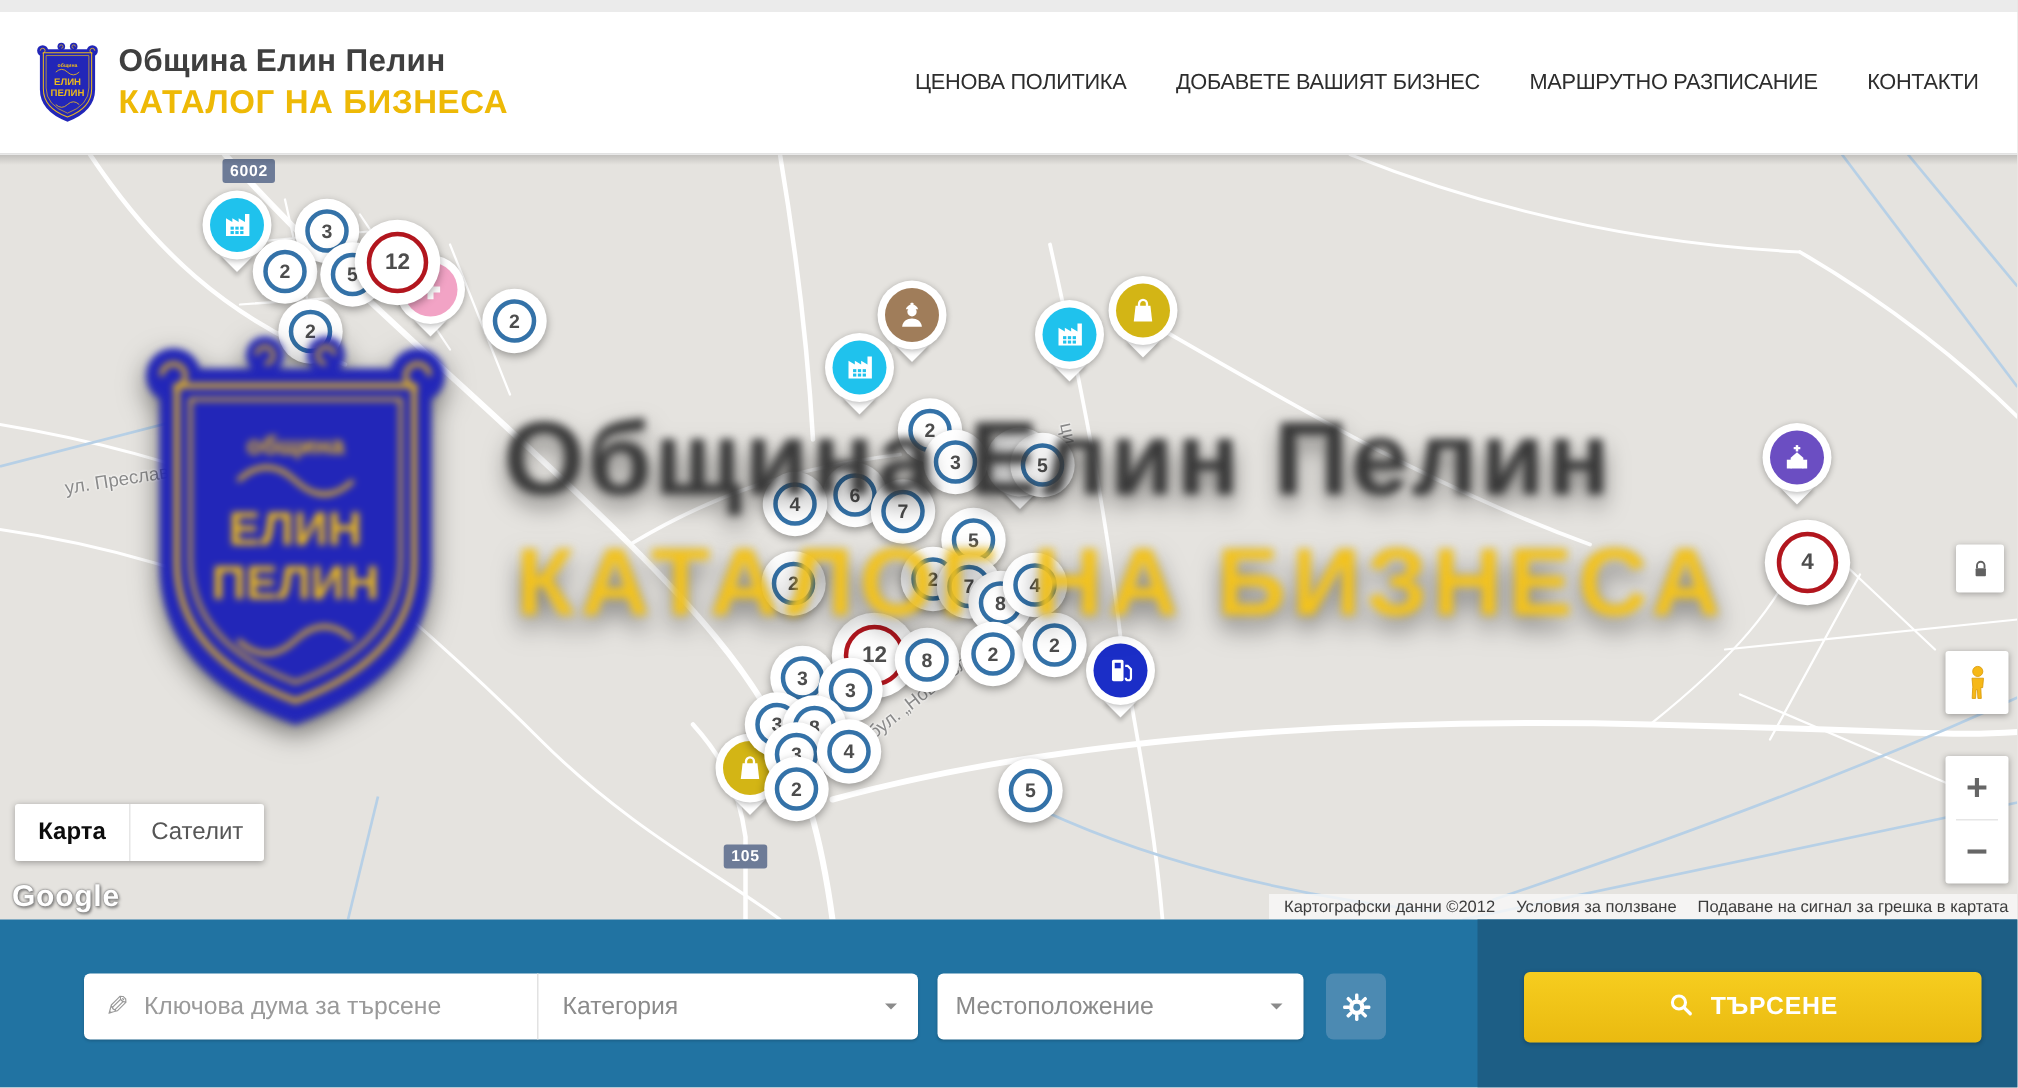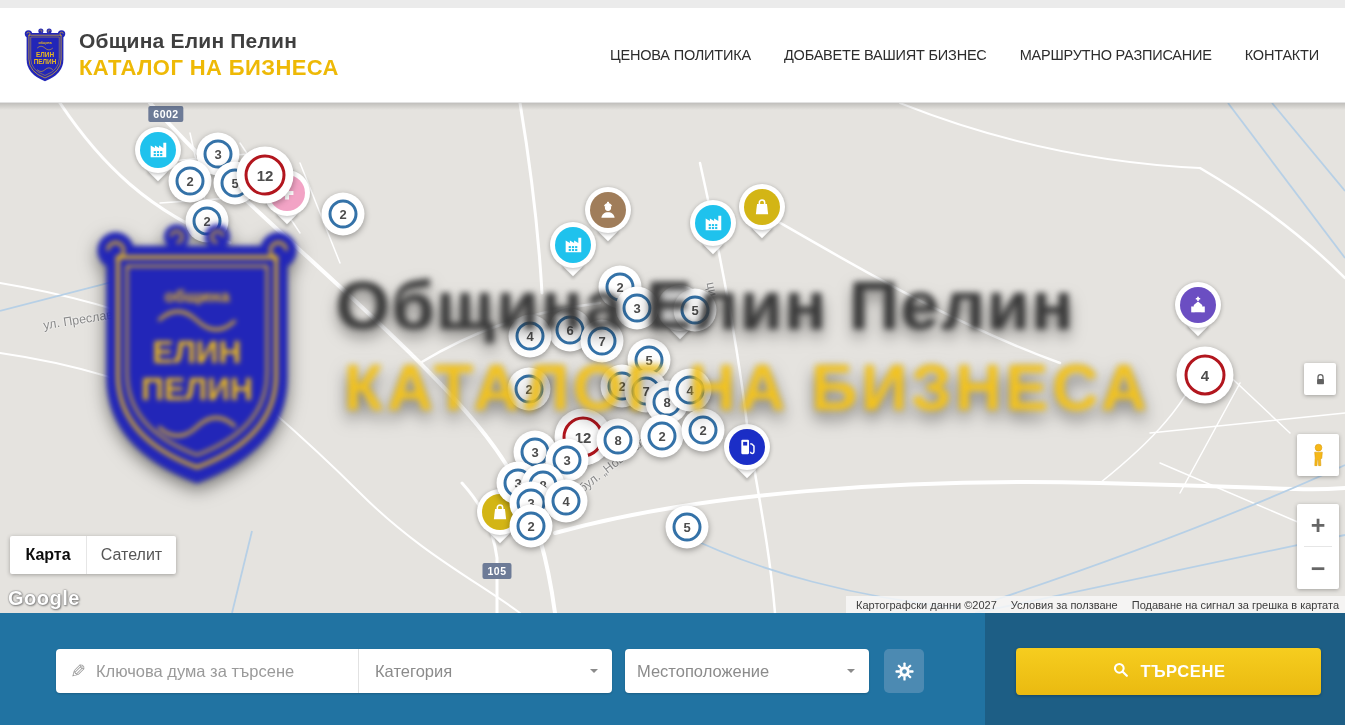"Картографски данни ©2027" span { text: 2027 -> 2012 }
